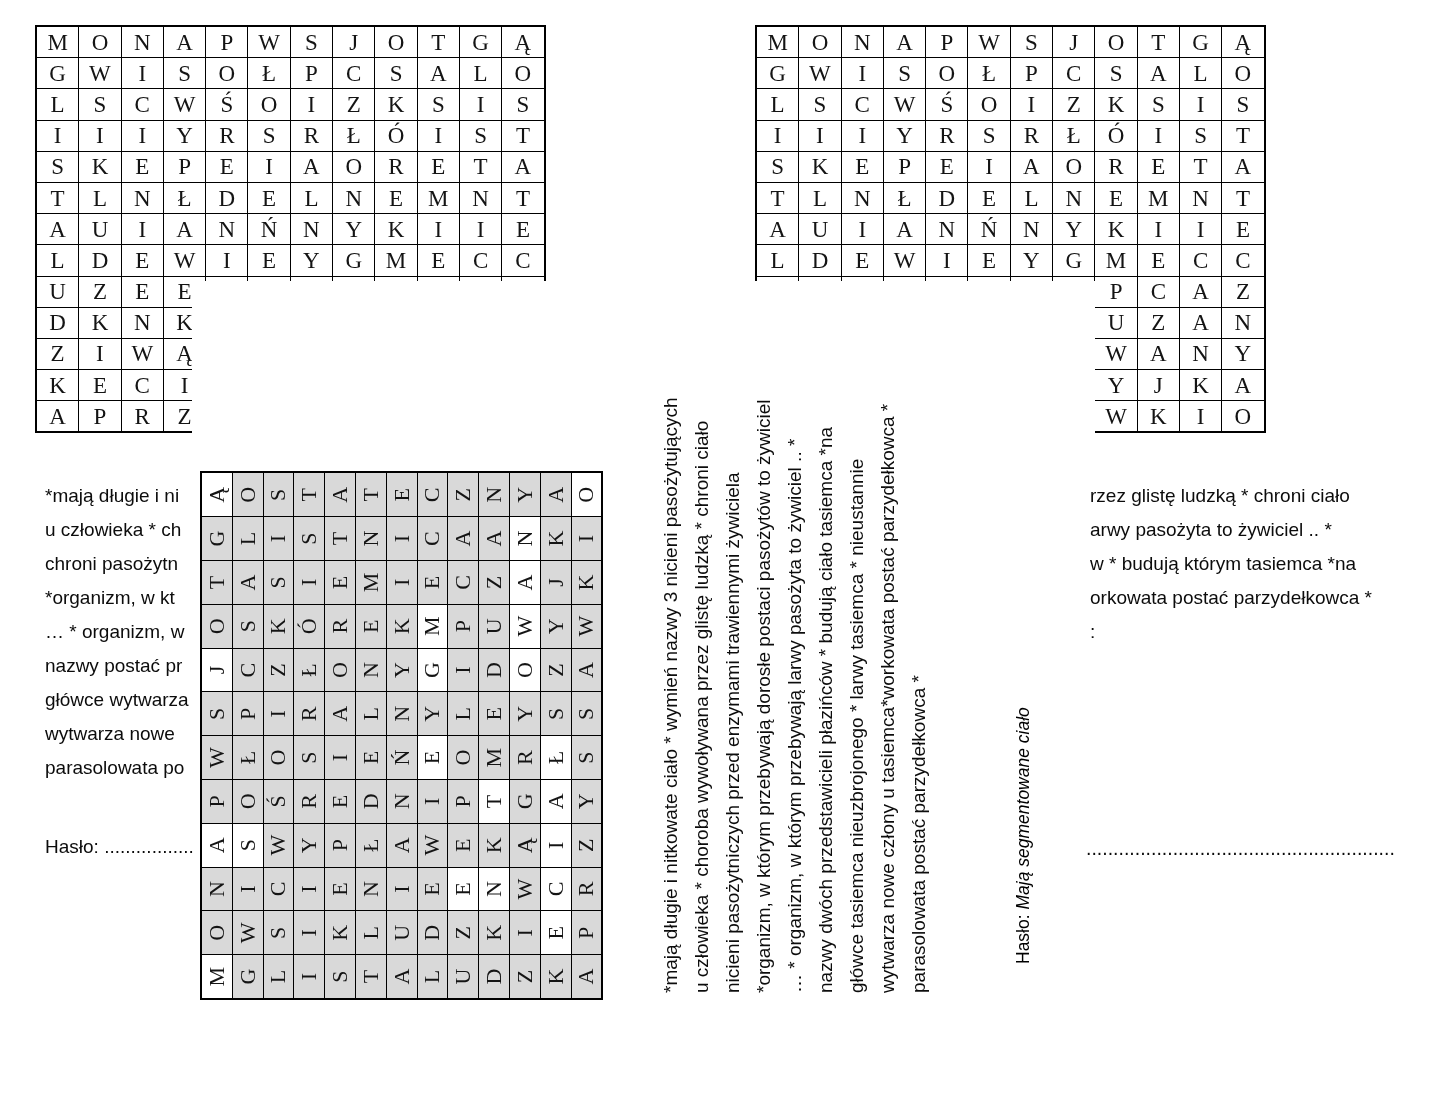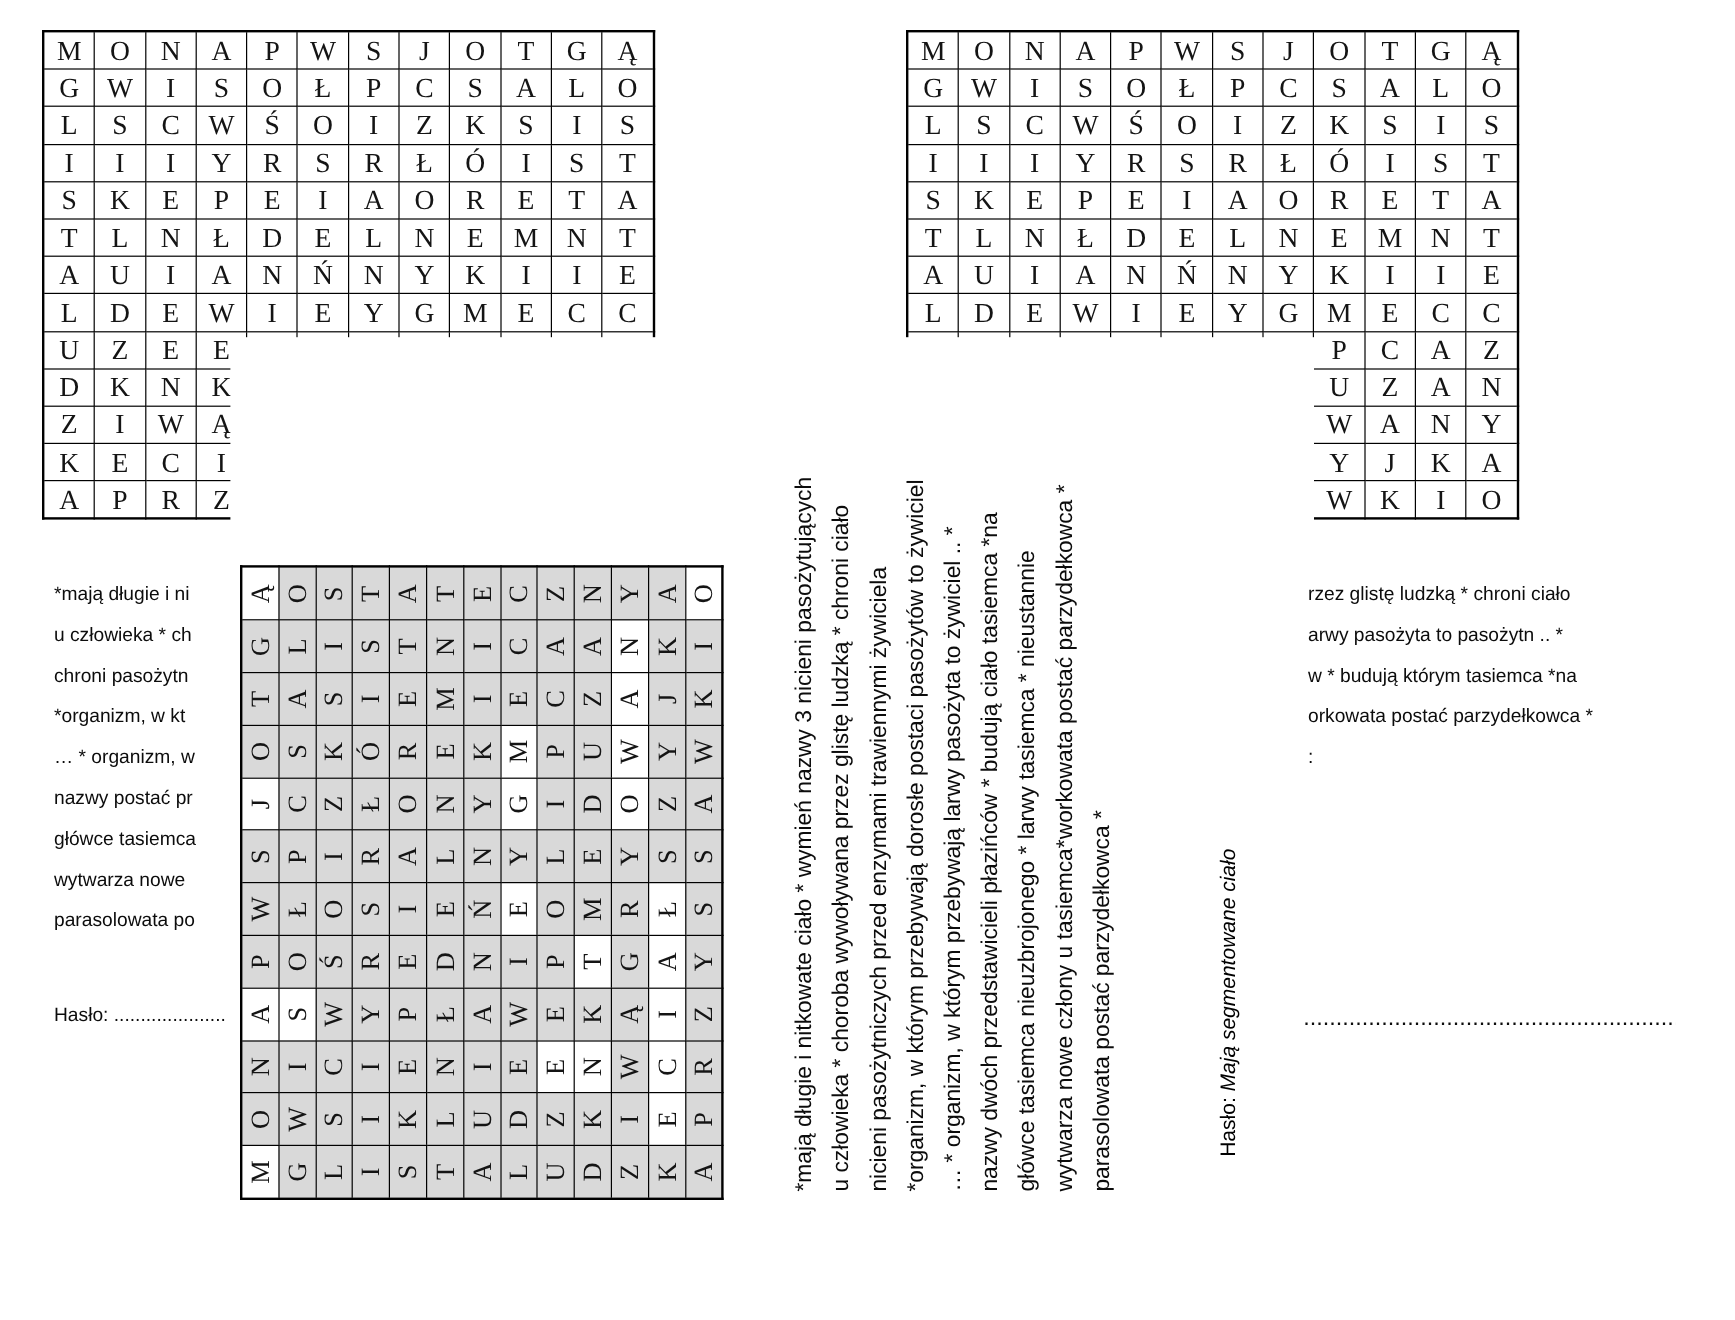"*mają długie i ni" .tline { font-size: 16px -> 19px }
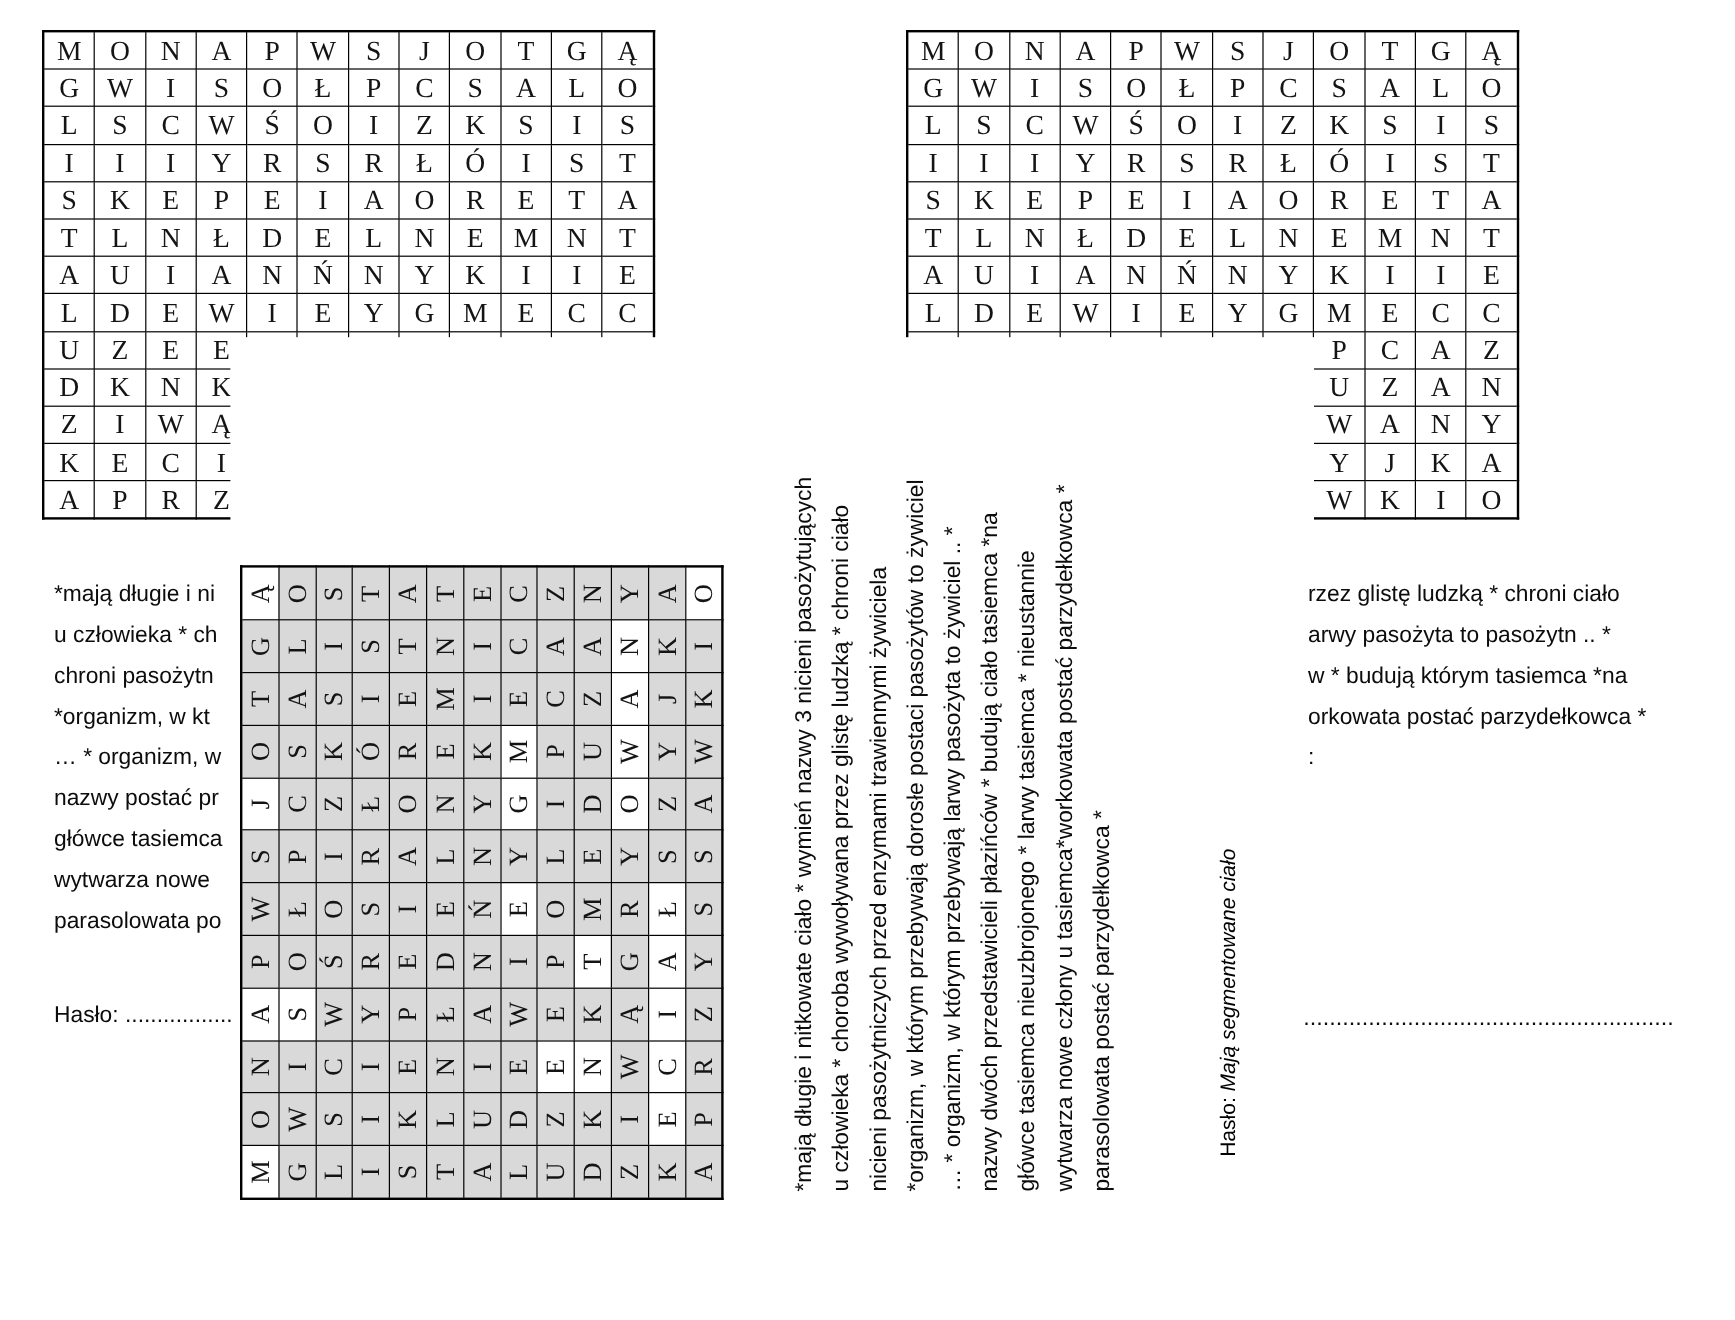"arwy pasożyta to pasożytn .." div.tline { text: pasożytn -> żywiciel }
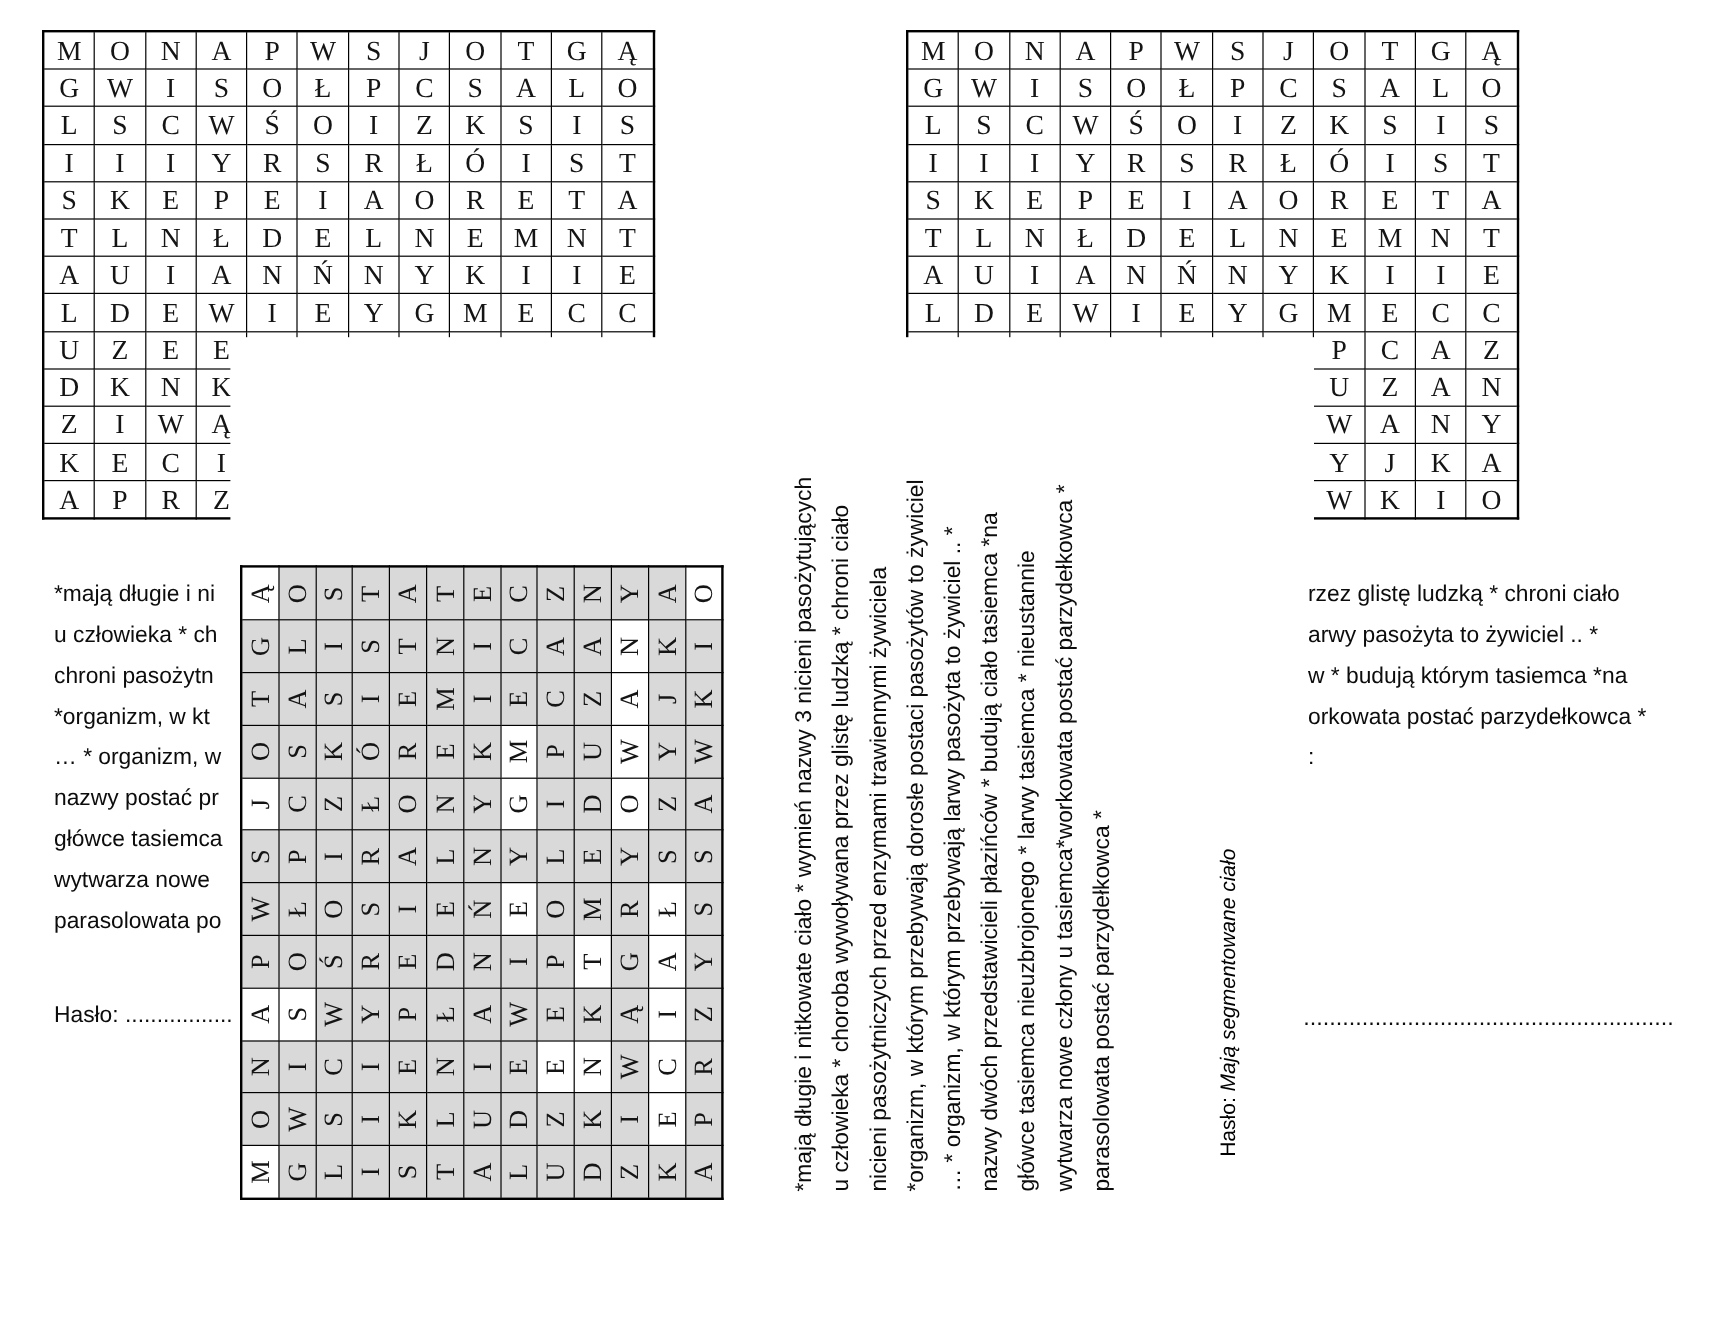"główce tasiemca" div.tline { text: tasiemca -> wytwarza }
